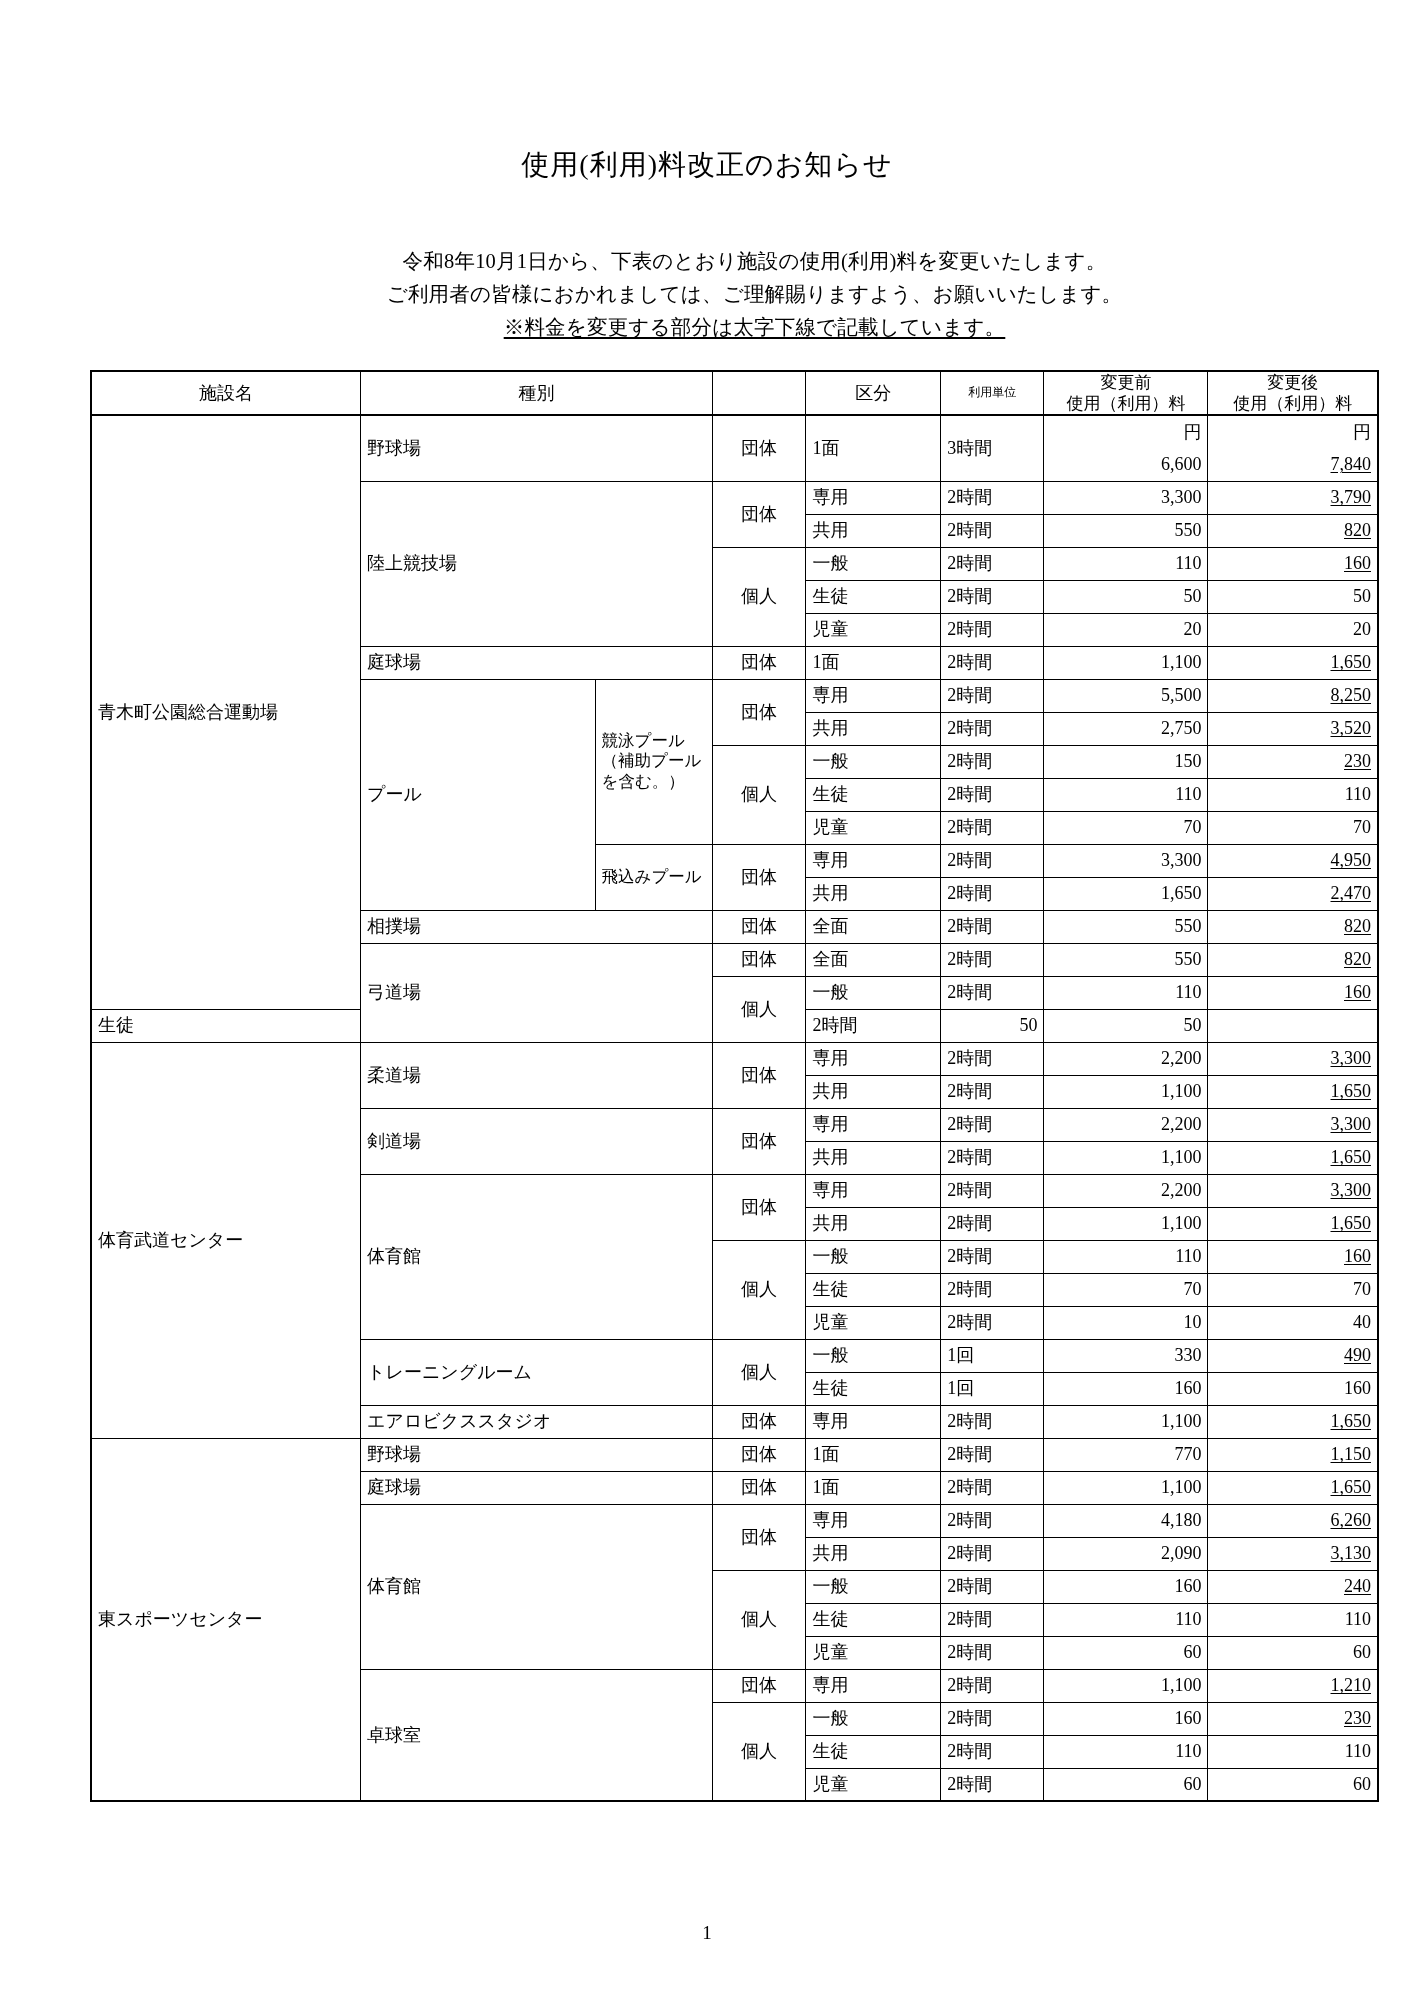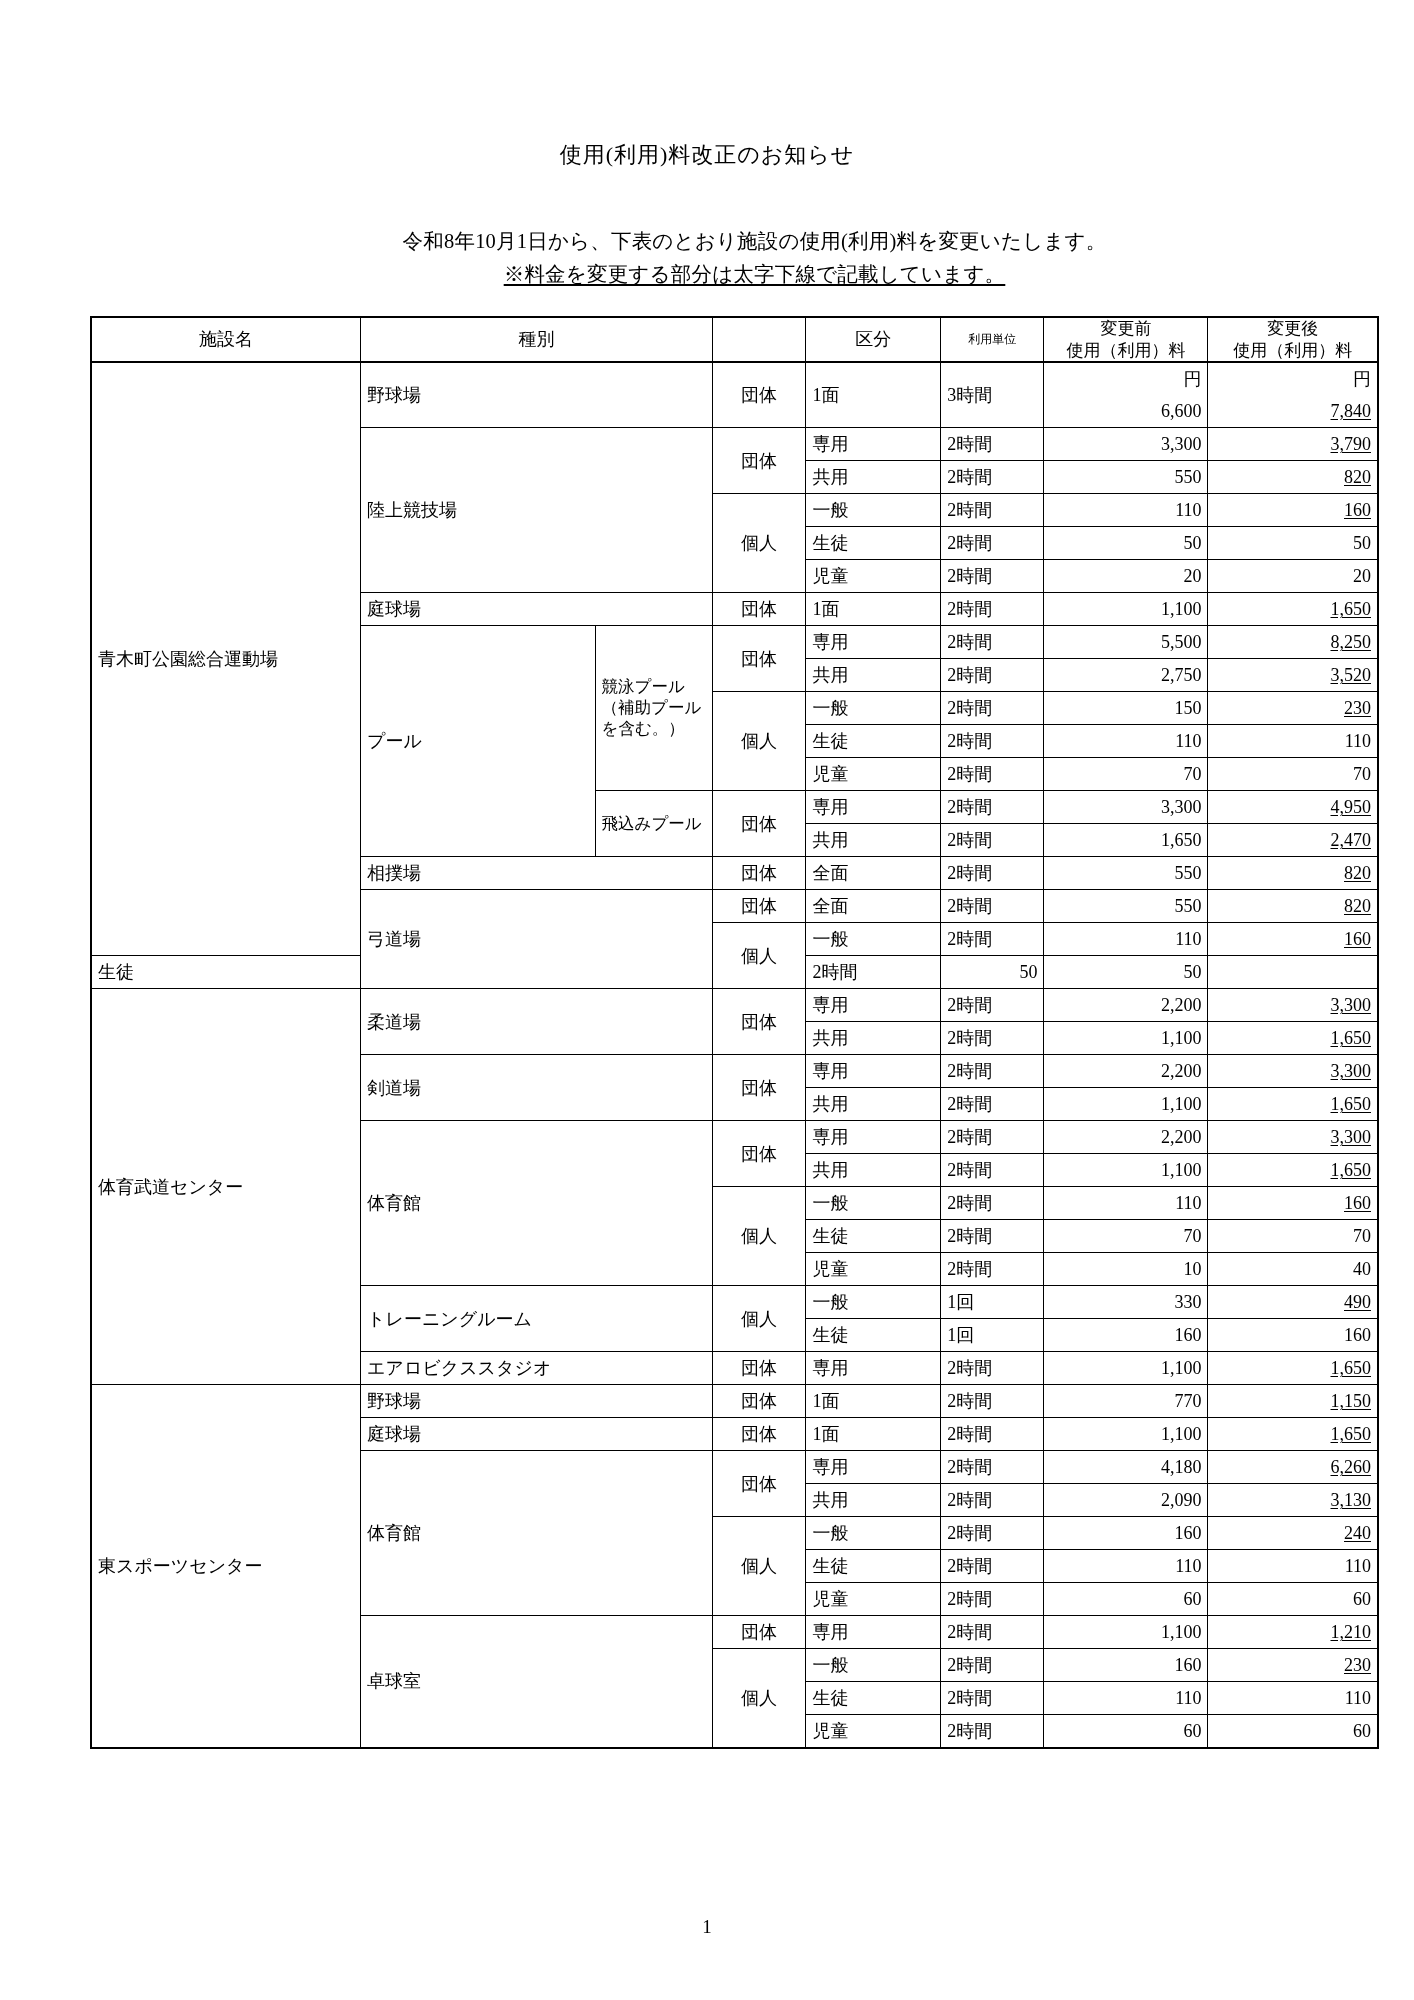"使用(利用)料改正のお知らせ" .doc-title { font-size: 22px -> 28px; margin: 0 -> 6px }
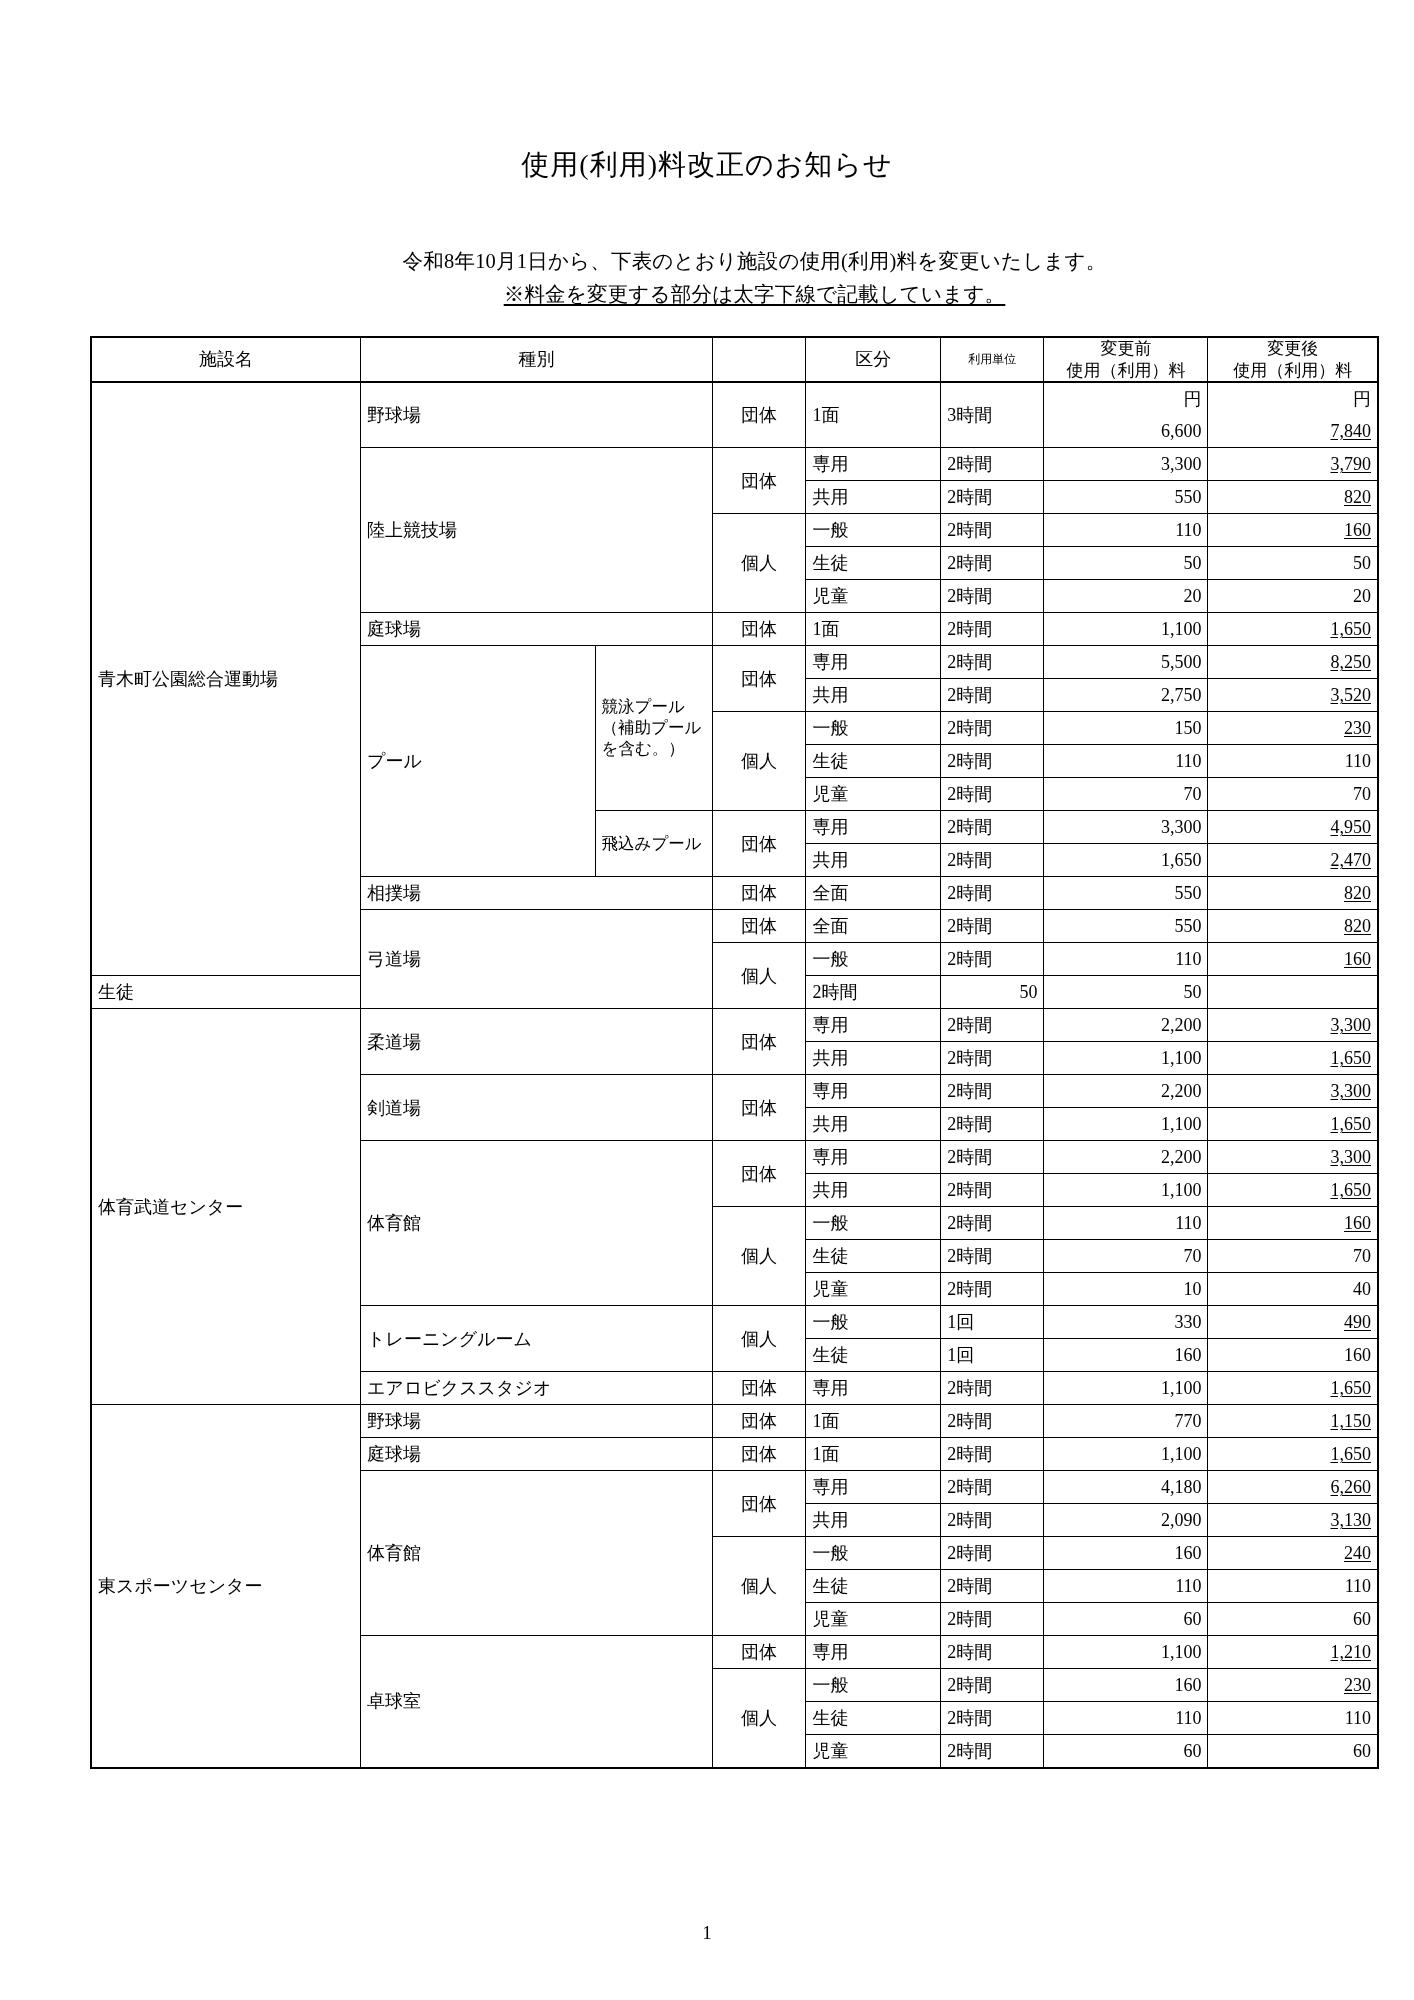"ご利用者の皆様におかれましては、ご理解賜りますよう、お願いいたします。" div { html: none -> <div>ご利用者の皆様におかれましては、ご理解賜りますよう、お願いいたします。</div> }
